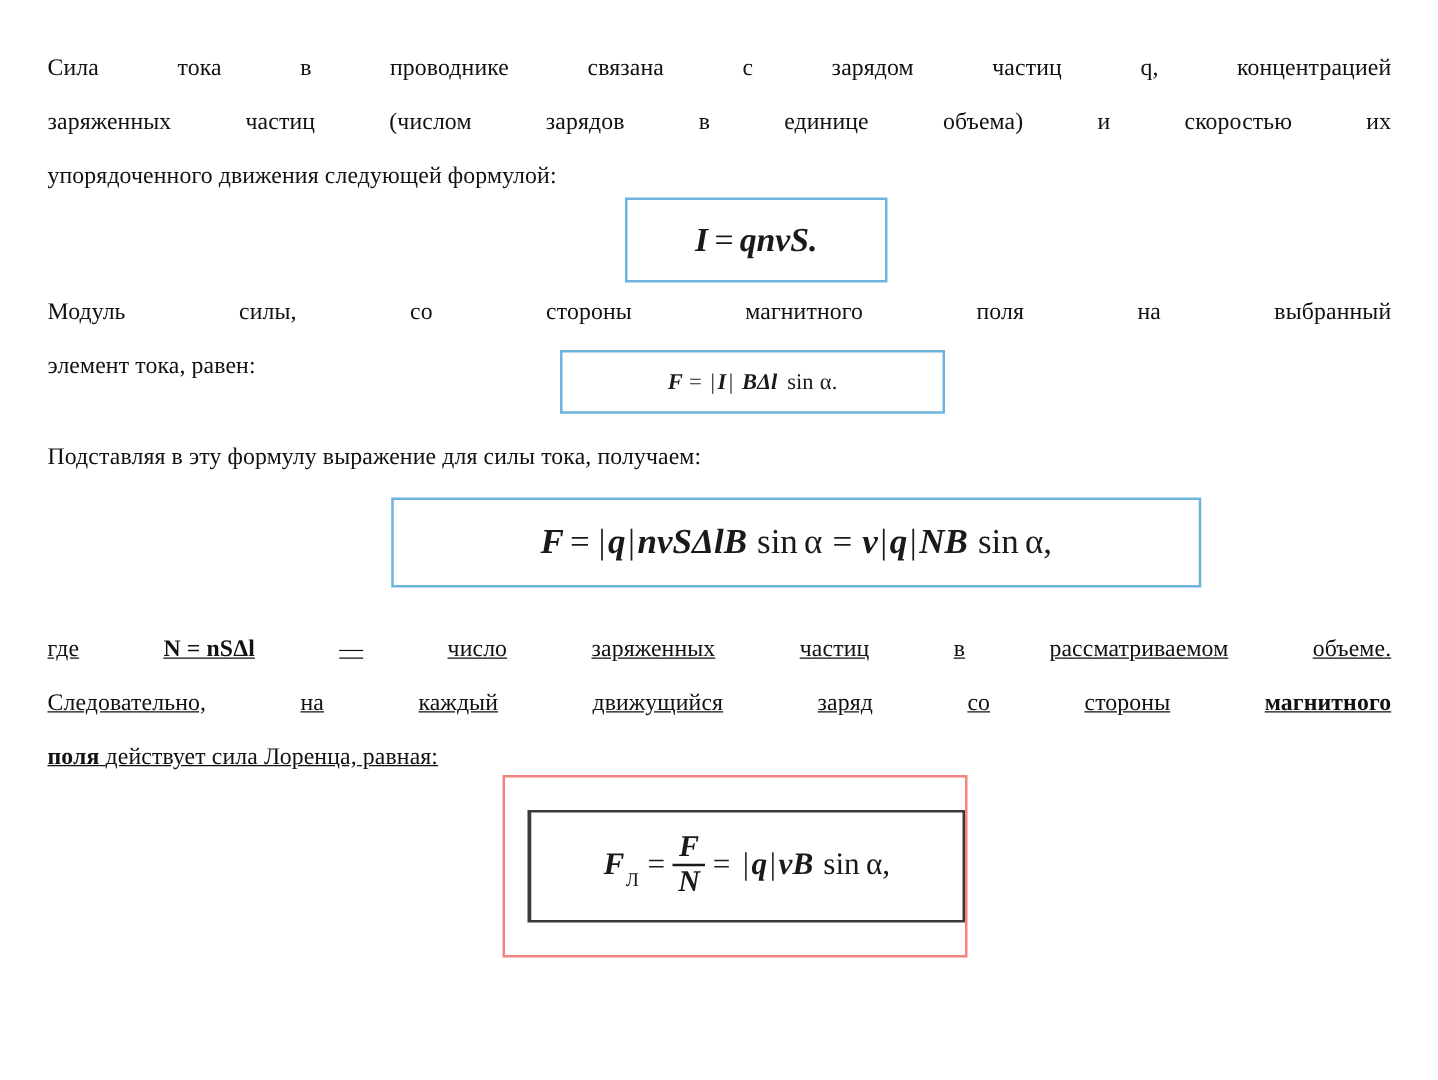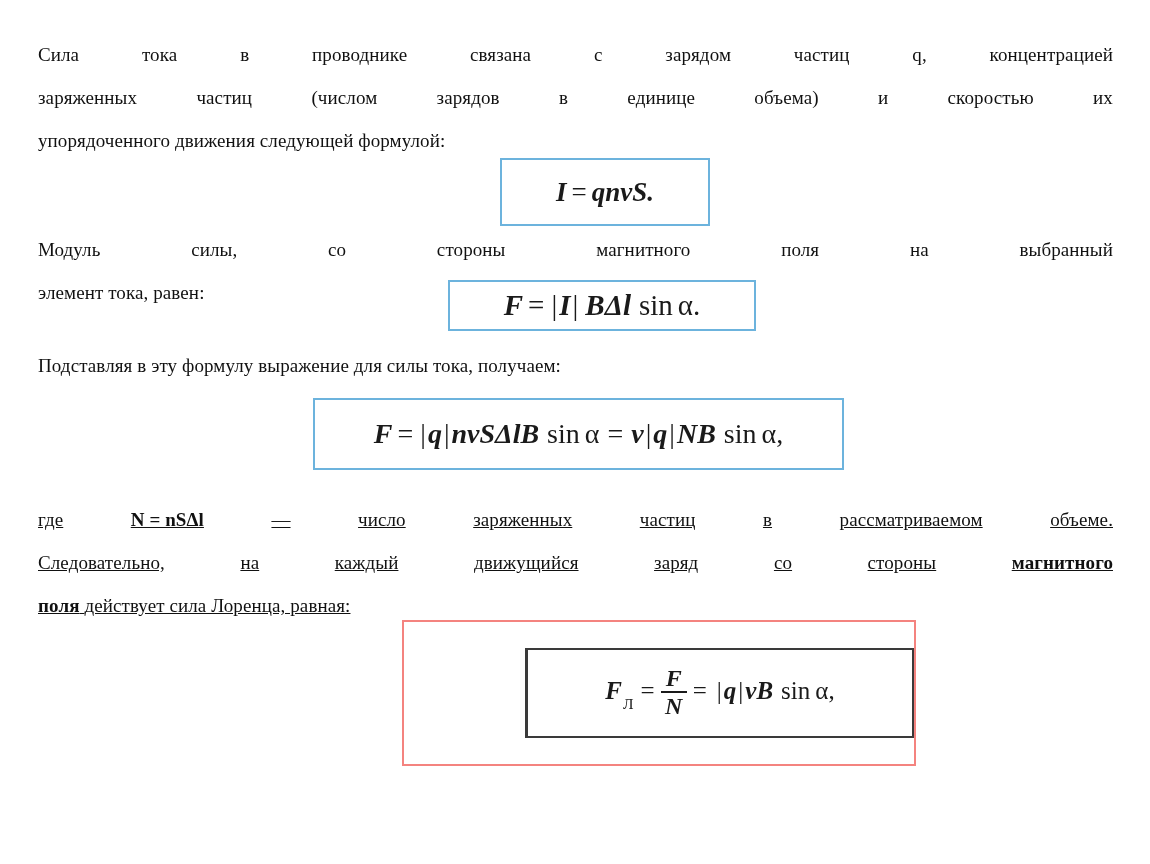"F = |I| BΔl sin" #box-formula-2 .formula { font-size: 29px -> 18px }
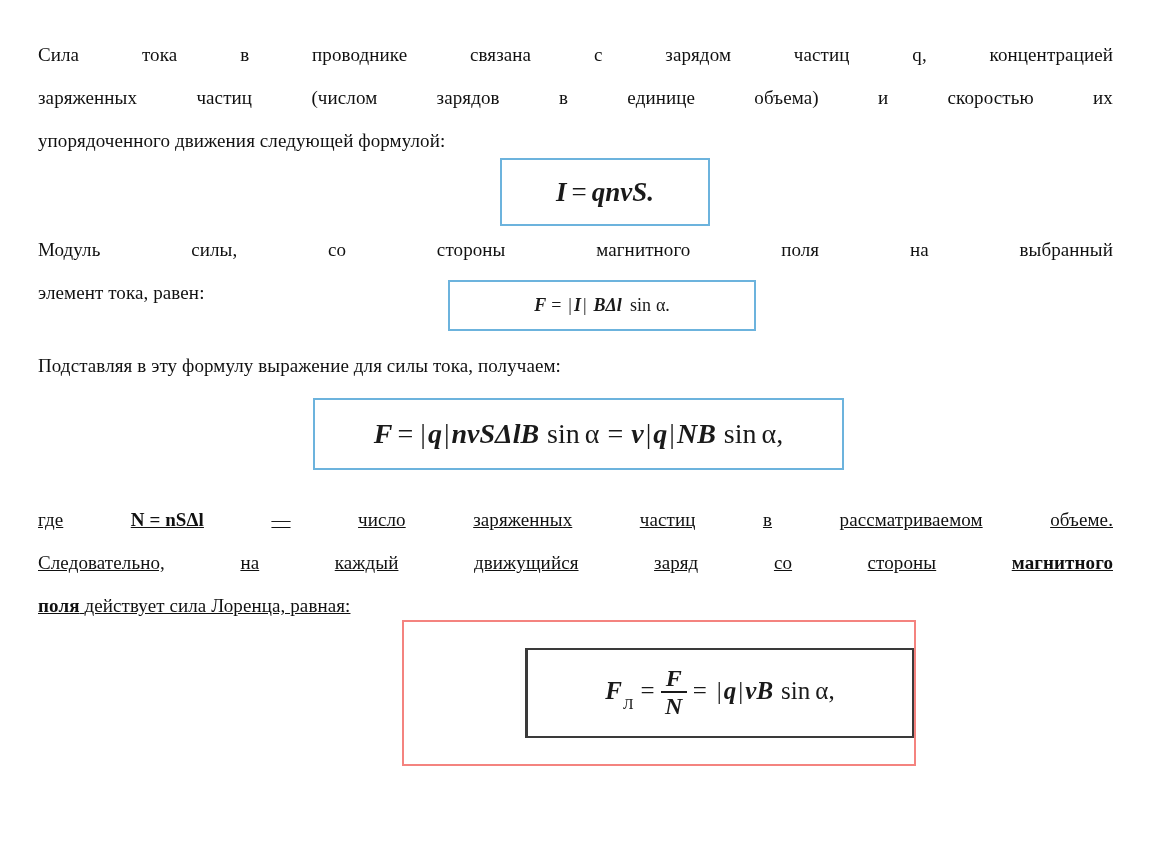"F = |q|nvSΔlB sin α" #box-formula-3 { width: 531px -> 648px }
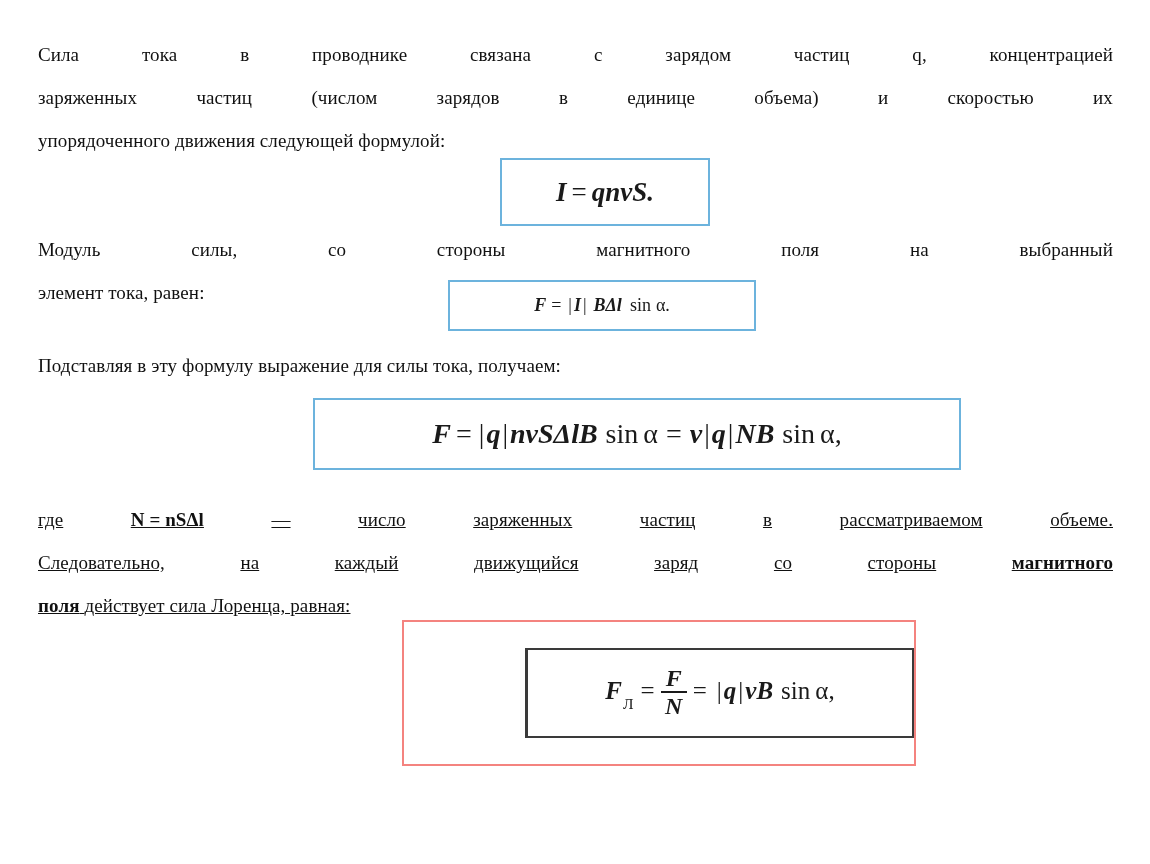"FЛ=" #box-formula-4 { justify-content: flex-end -> none; width: 514px -> 372px }
